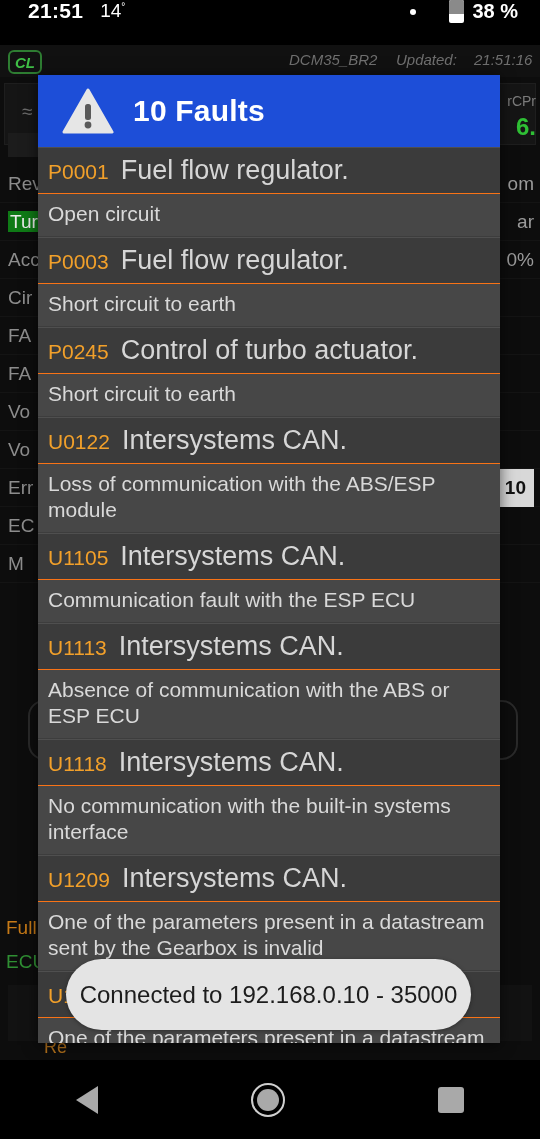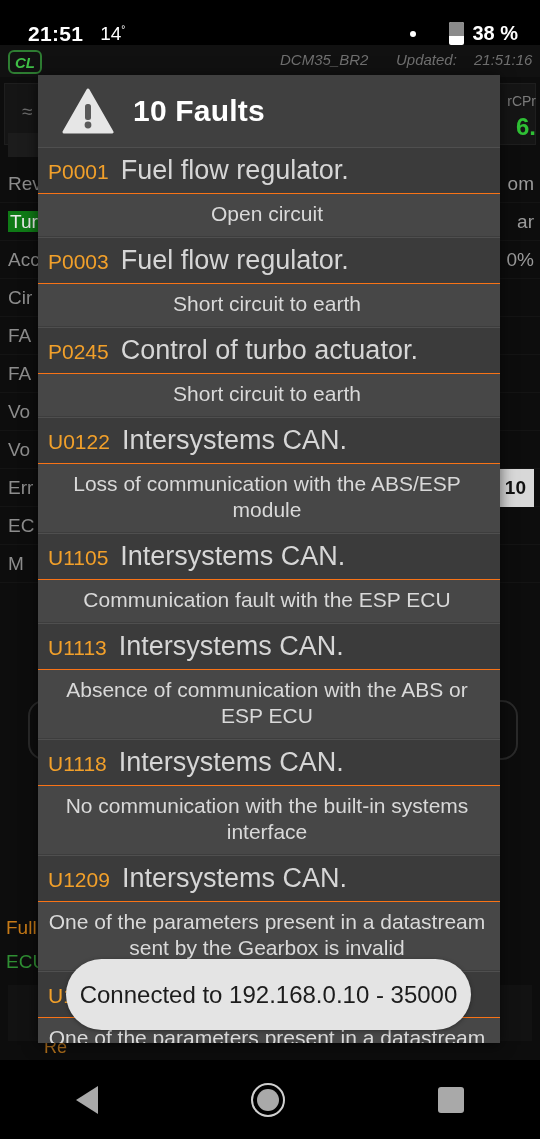"21:51" #statusbar { align-items: flex-end -> flex-start }
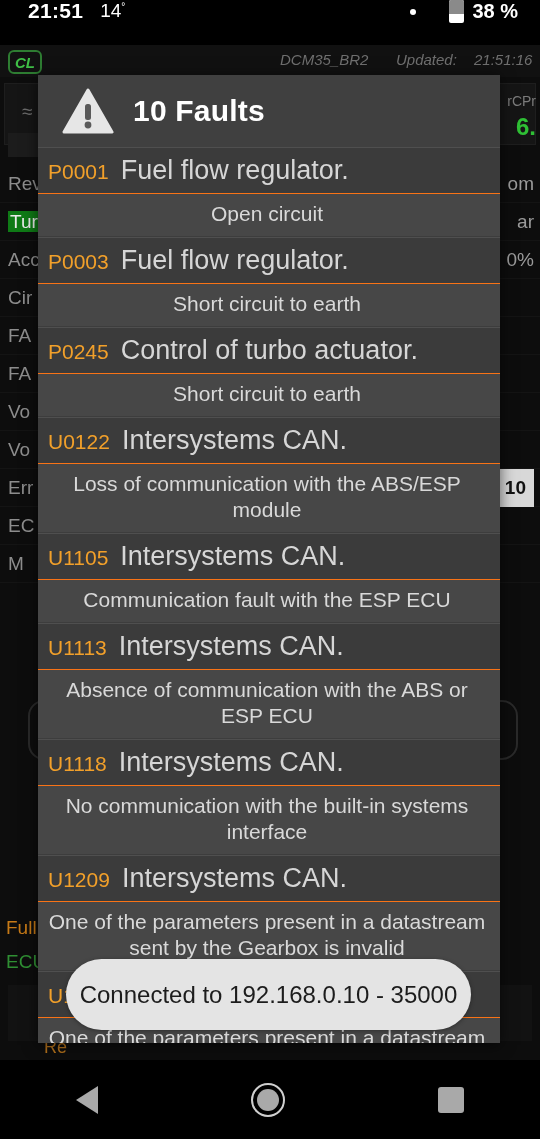"DCM35_BR2" .bg-dcm { left: 280px -> 289px }
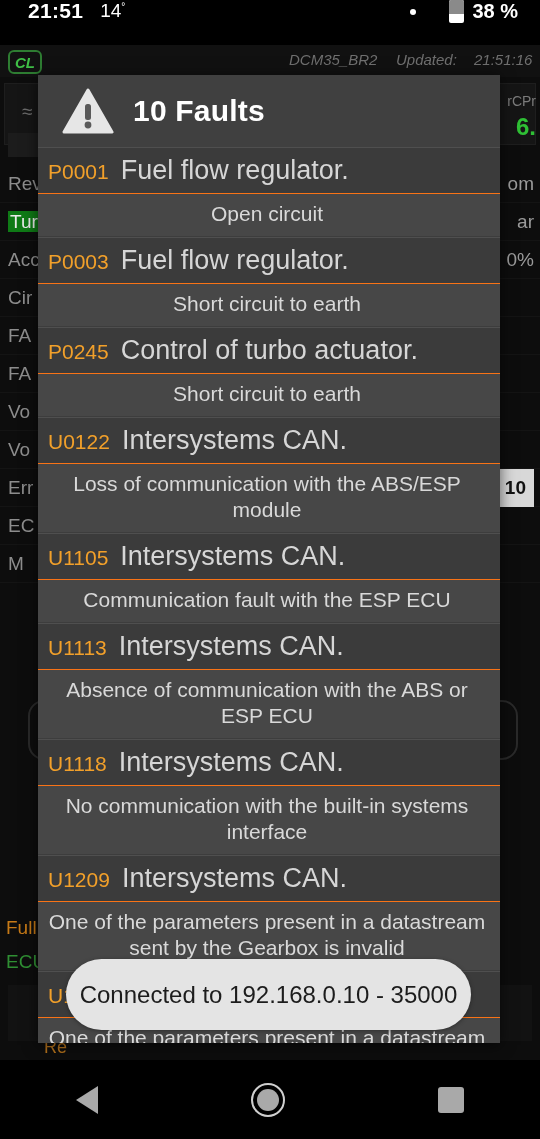"10 Faults" #dialog { background: #404040 -> #1d4ed8; text-align: center -> none }
